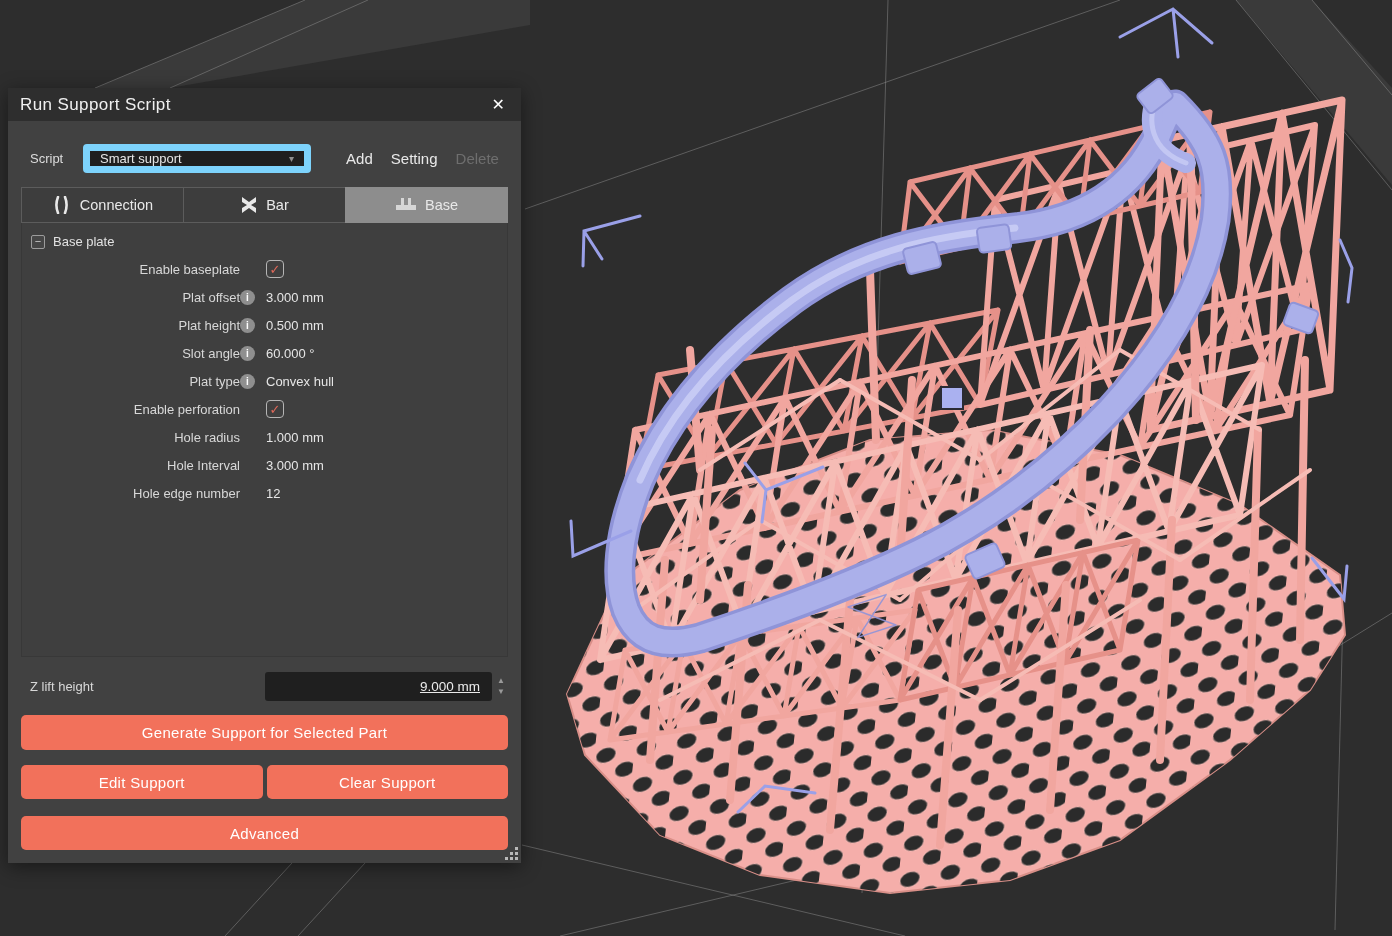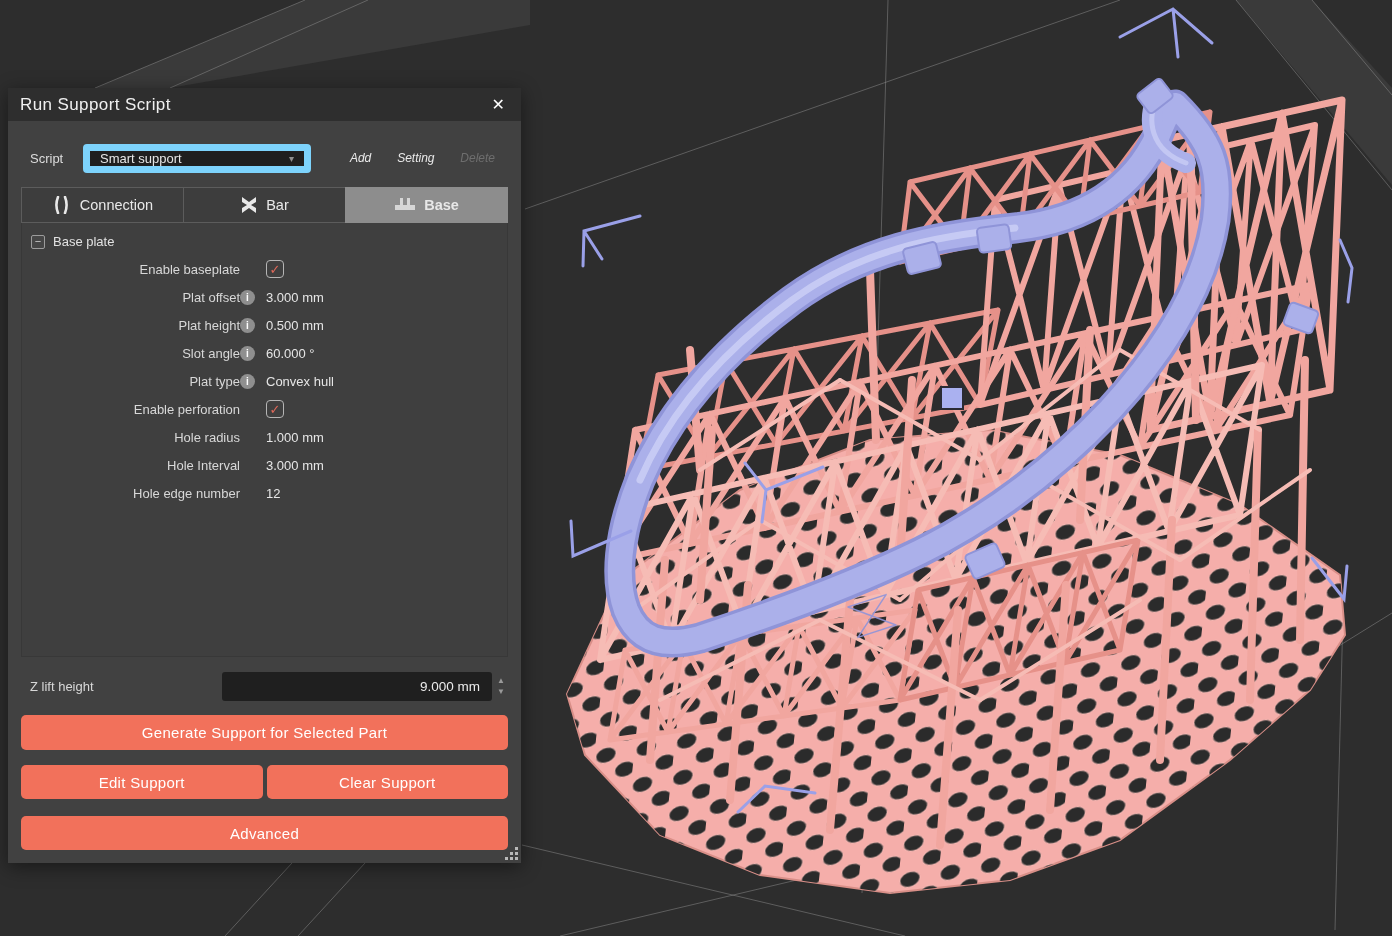"Add" .script-actions .act { font-size: 12px -> 15px; font-style: italic -> none }
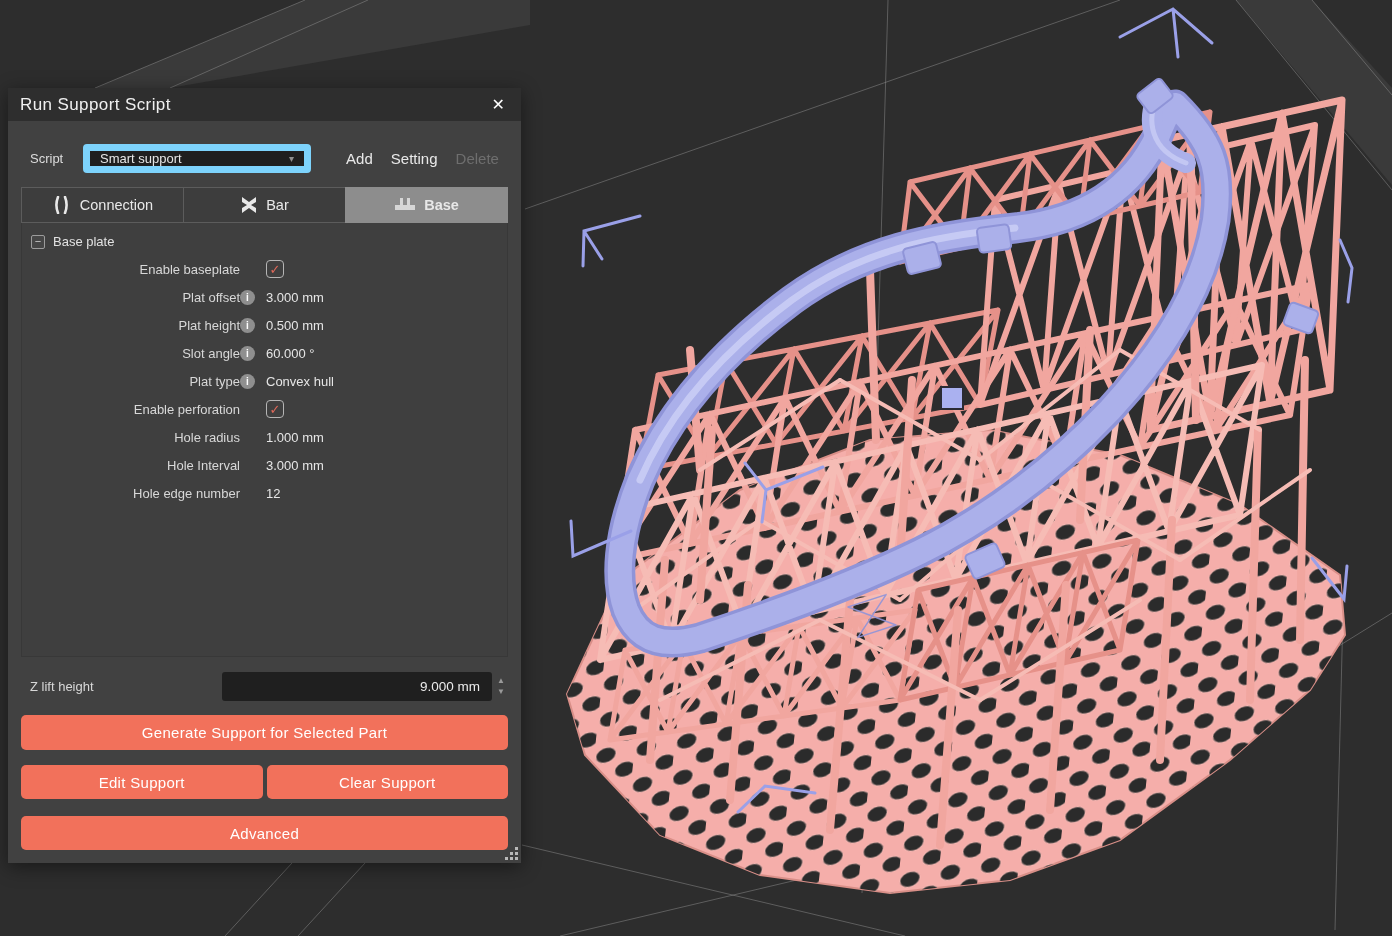"Base" .tab.active { font-weight: bold -> none }
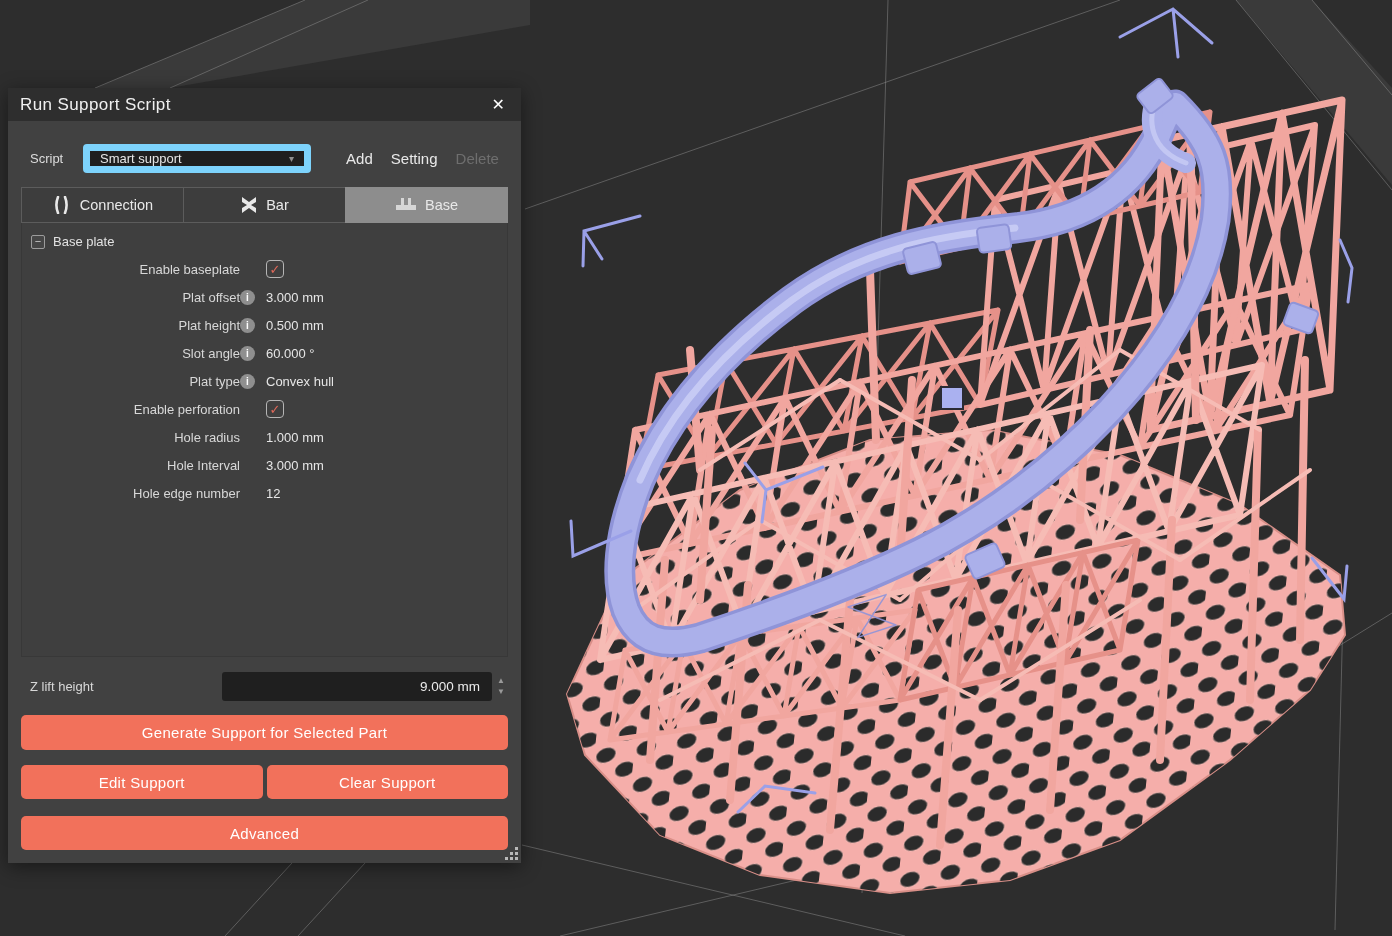"9.000 mm" .numfield { text-decoration: none -> underline; width: 270px -> 227px }
